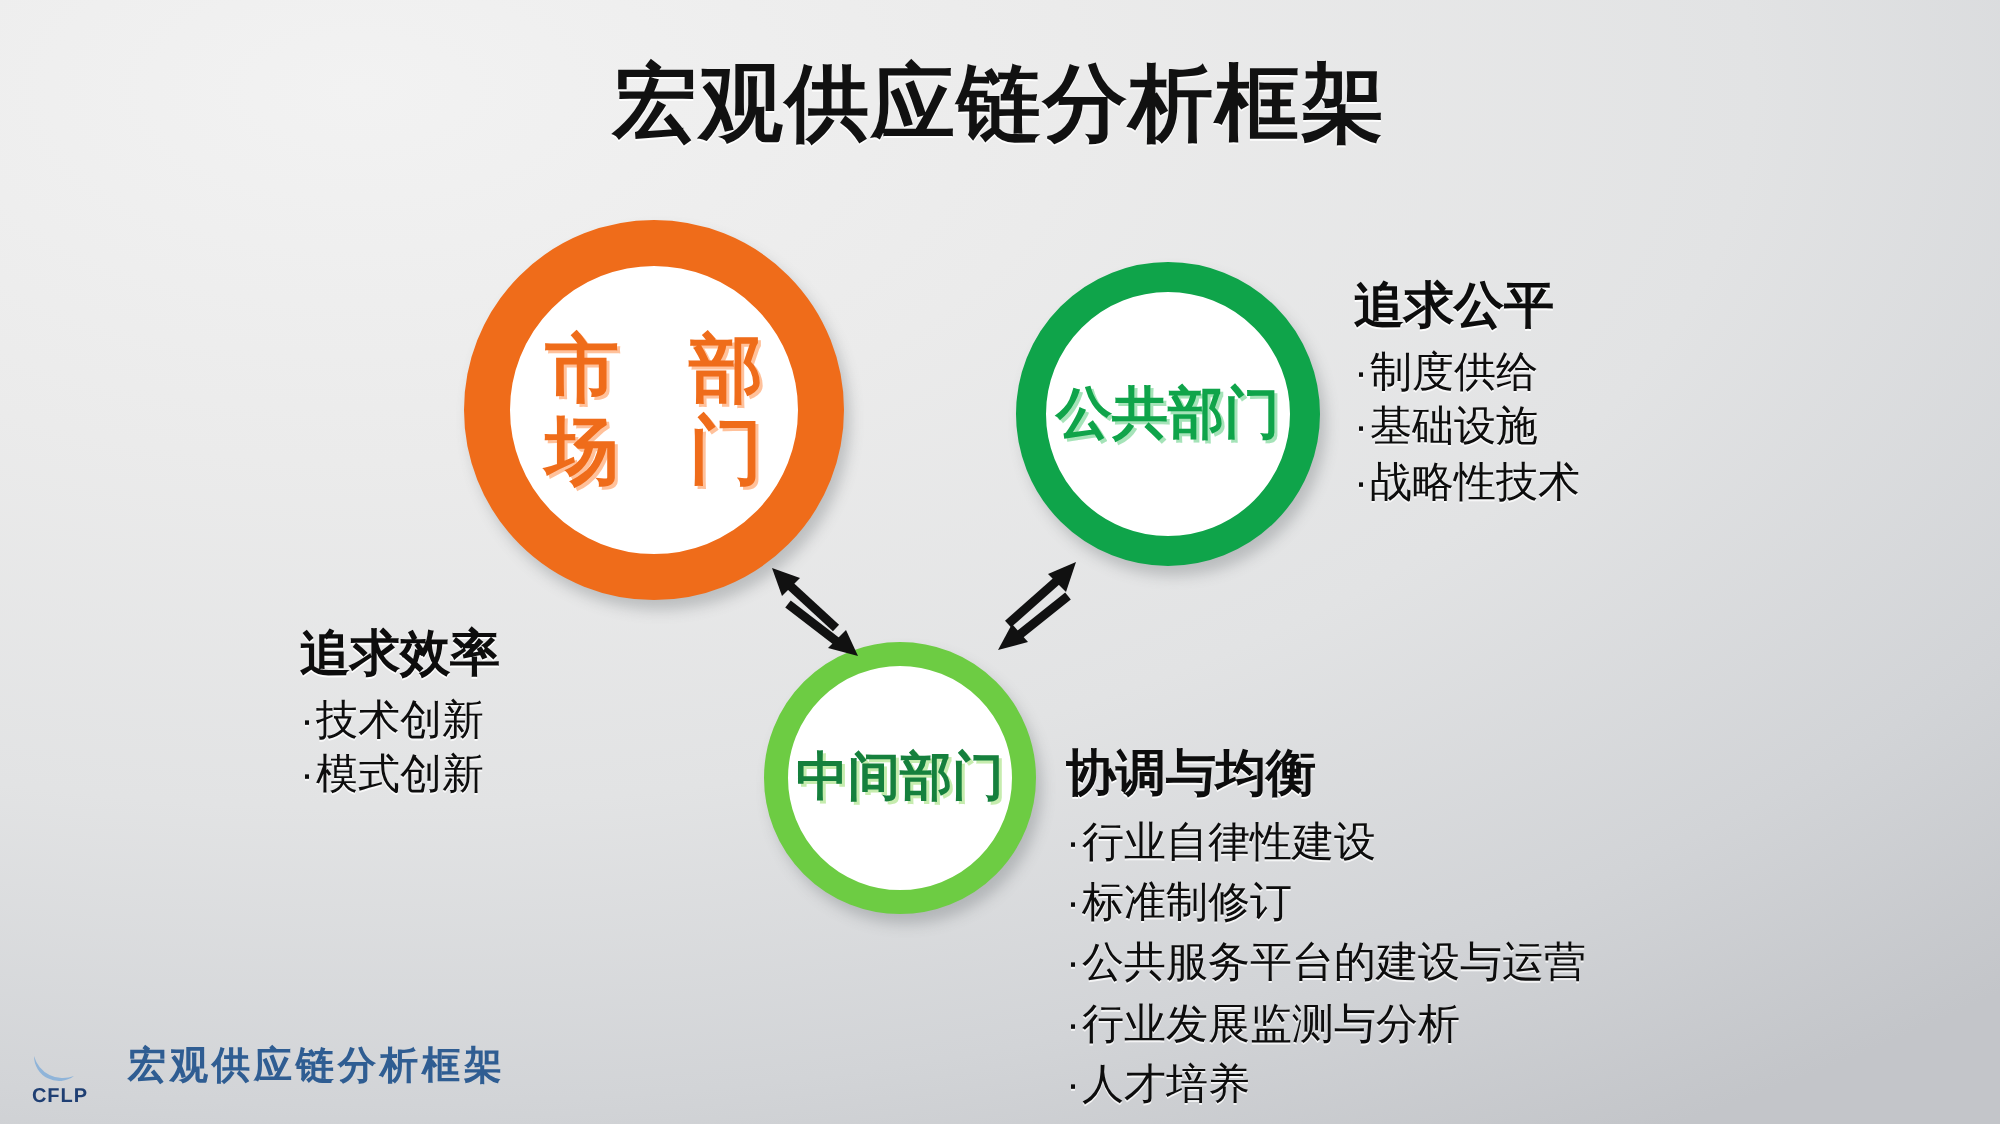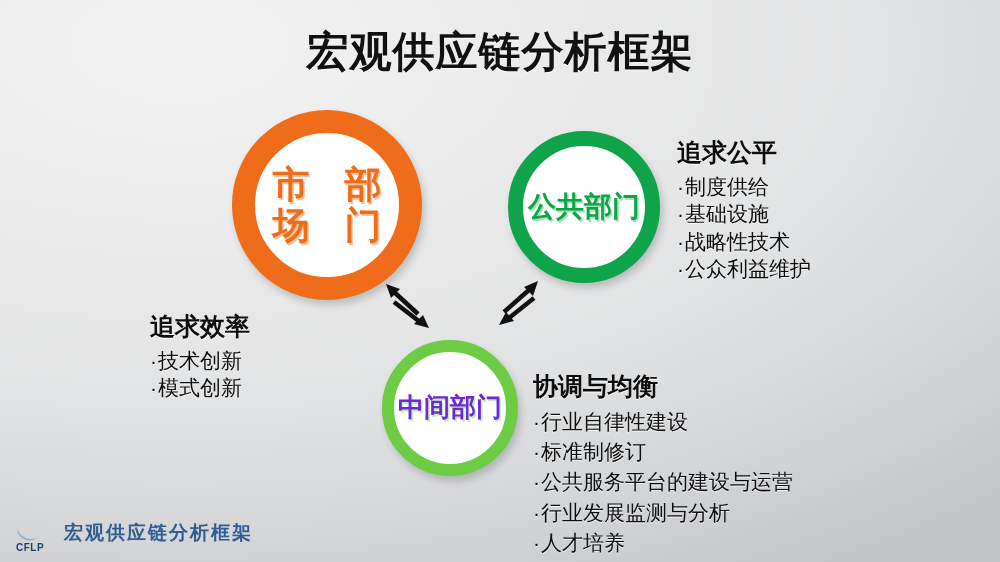"·战略性技术" div.item { html: <div><span>·</span><span>战略性技术</span></div> -> none }
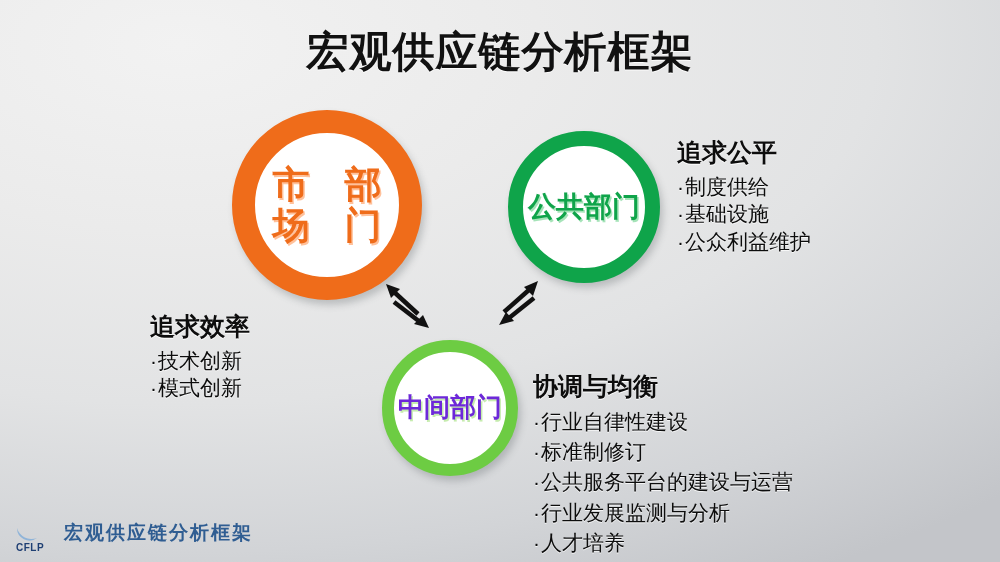"公众利益维护" span { text: 公众利益维护 -> 战略性技术 }
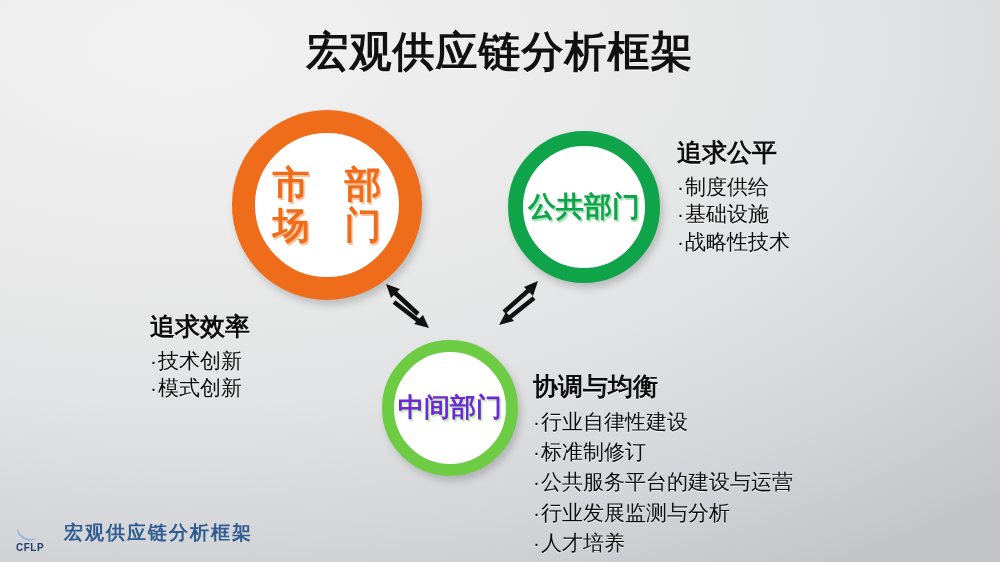"中间" #circle-intermediate { color: #6d28d9 -> #15803d; top: 340px -> 321px }
